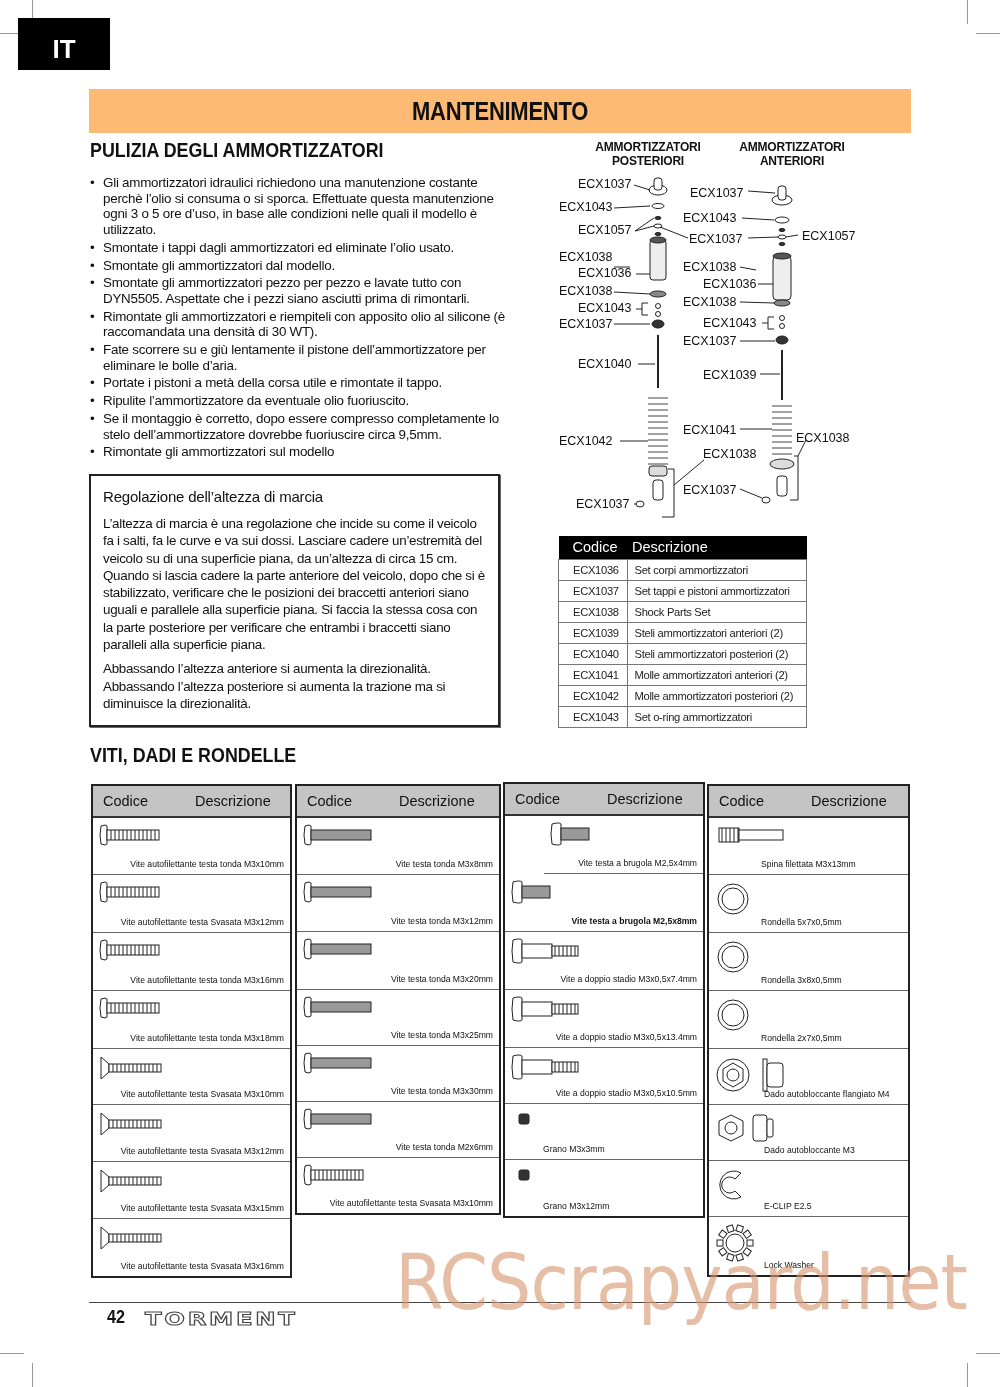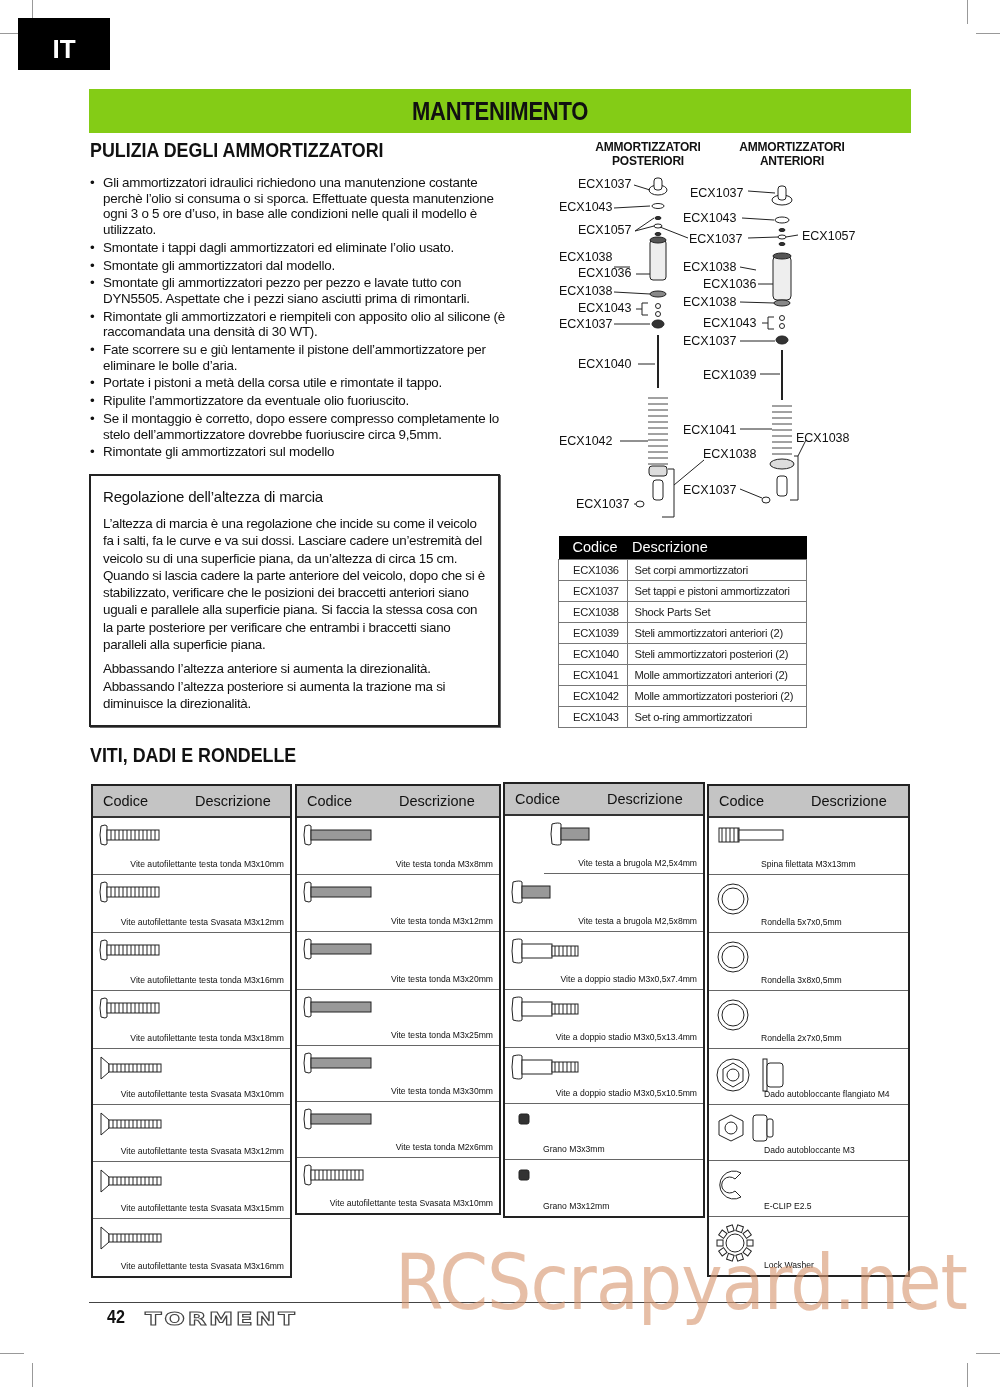"MANTENIMENTO" .title-bar { background: #84cc16 -> #fdba74 }
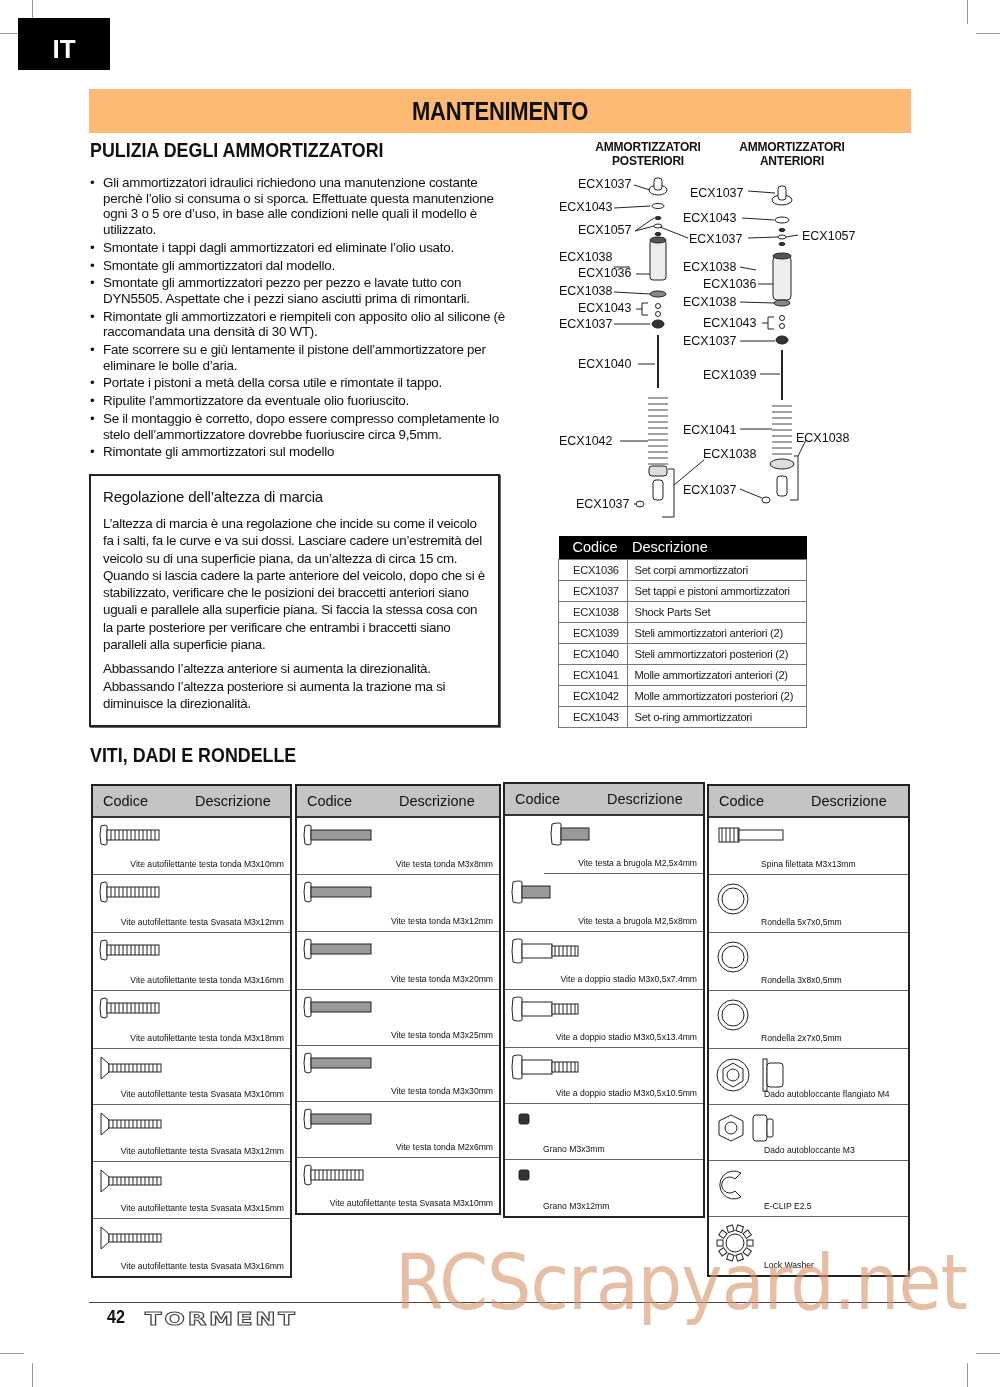"Vite testa a brugola M2,5x8mm" div.hw-row { font-weight: none -> bold }
